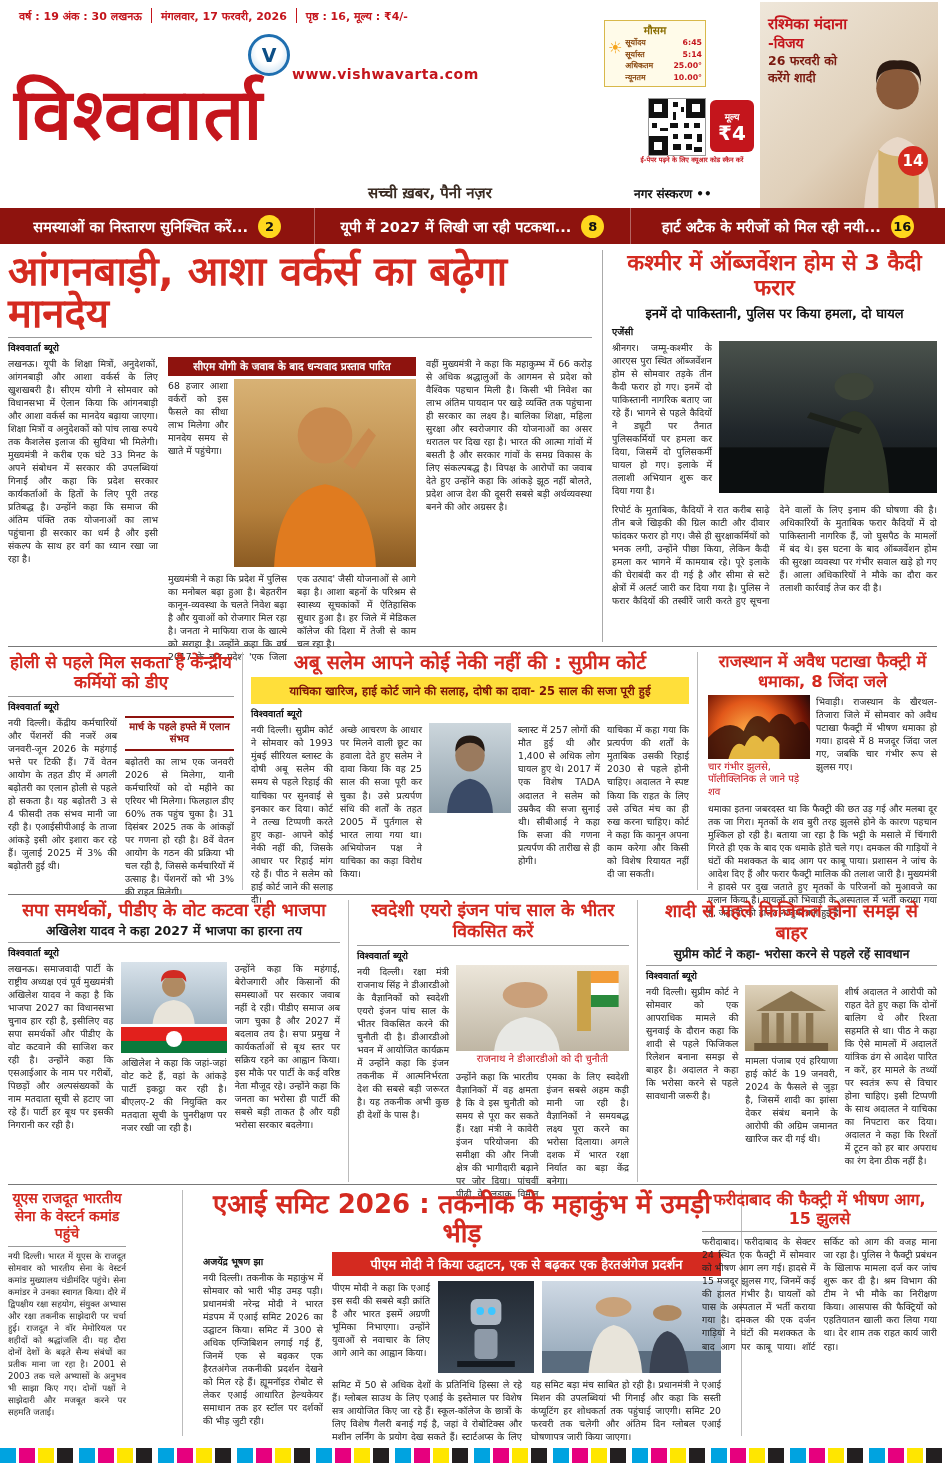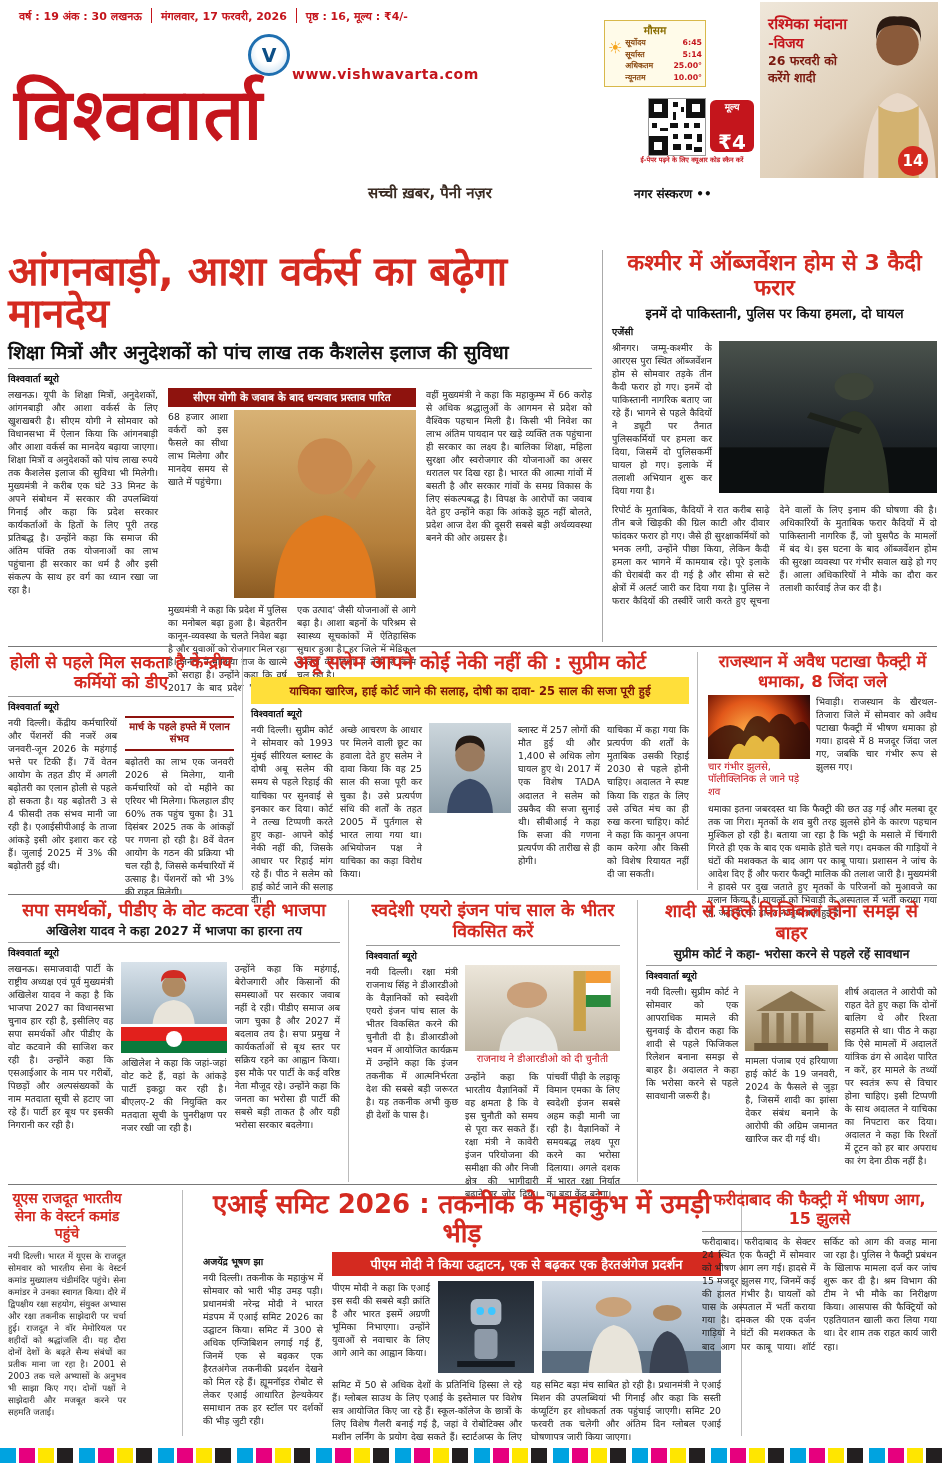"रश्मिका मंदाना" .celeb { height: 176px -> 220px }
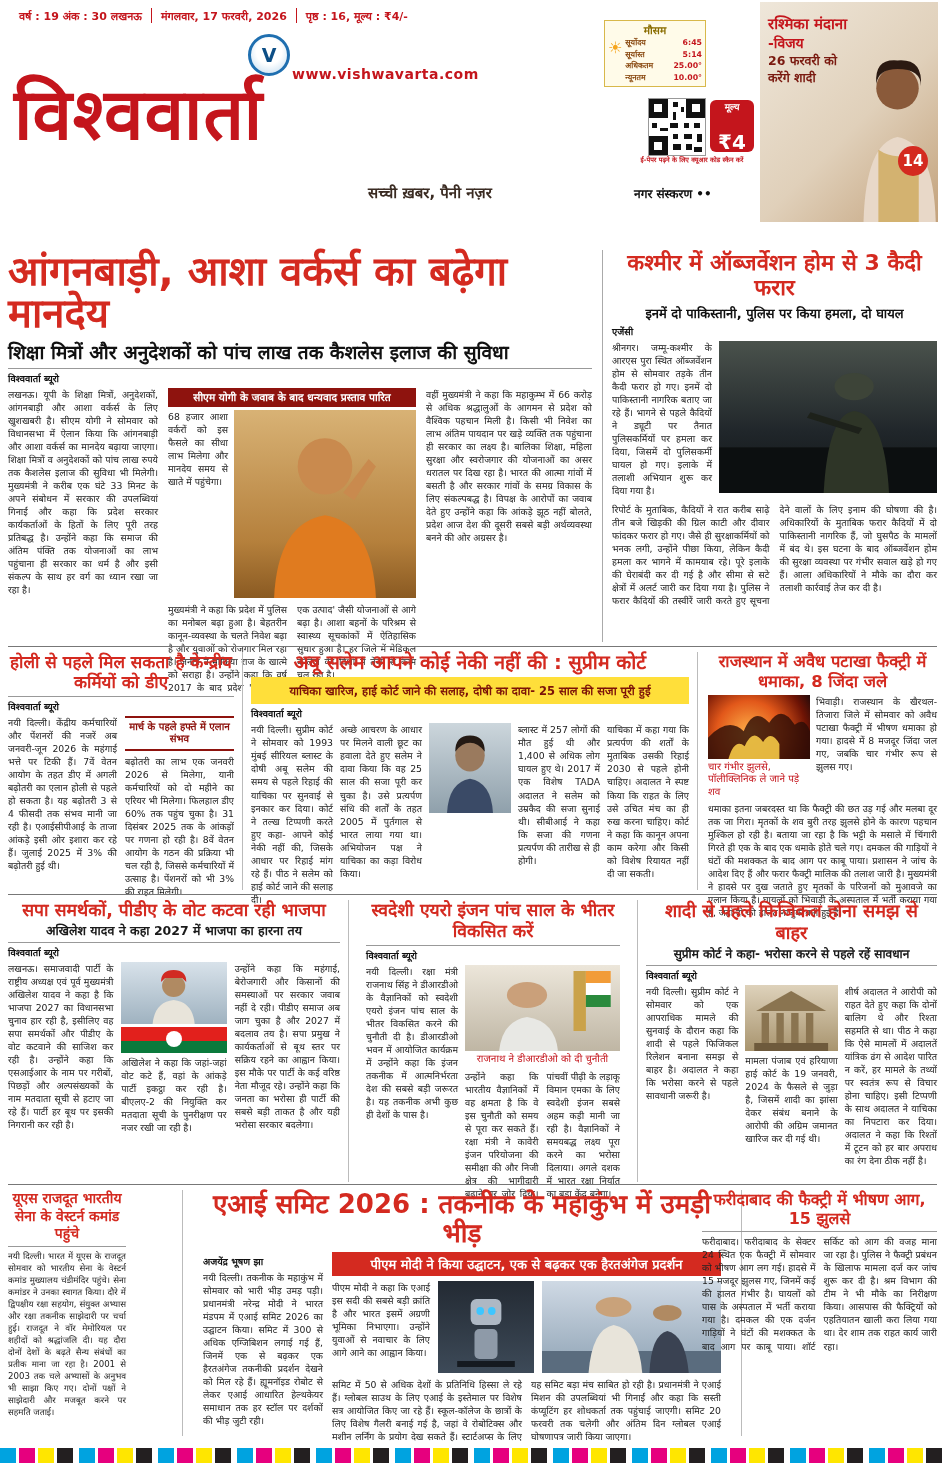"मूल्य" .pricebox { justify-content: space-between -> center }
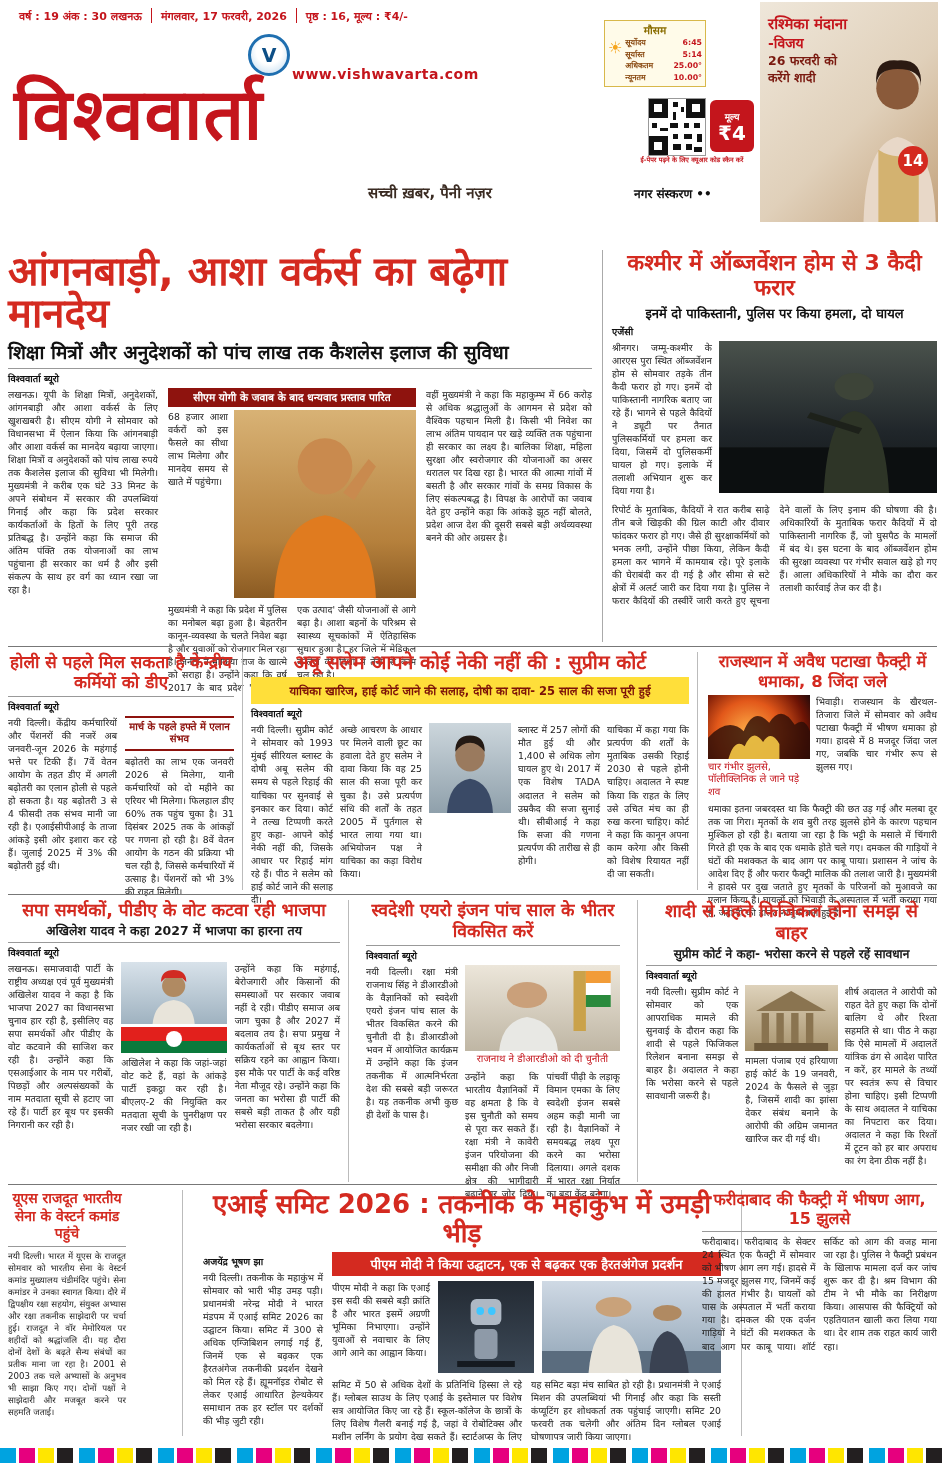"समस्याओं का निस्तारण सुनिश्चित करें..." div.teasers { html: none -> <div> <div> <span>समस्याओं का निस्तारण सुनिश्चित करें...</span> <span>2</span> </div> <div> <span>यूपी में 2027 में लिखी जा रही पटकथा...</span> <span>8</span> </div> <div> <span>हार्ट अटैक के मरीजों को मिल रही नयी...</span> <span>16</span> </div> </div> }
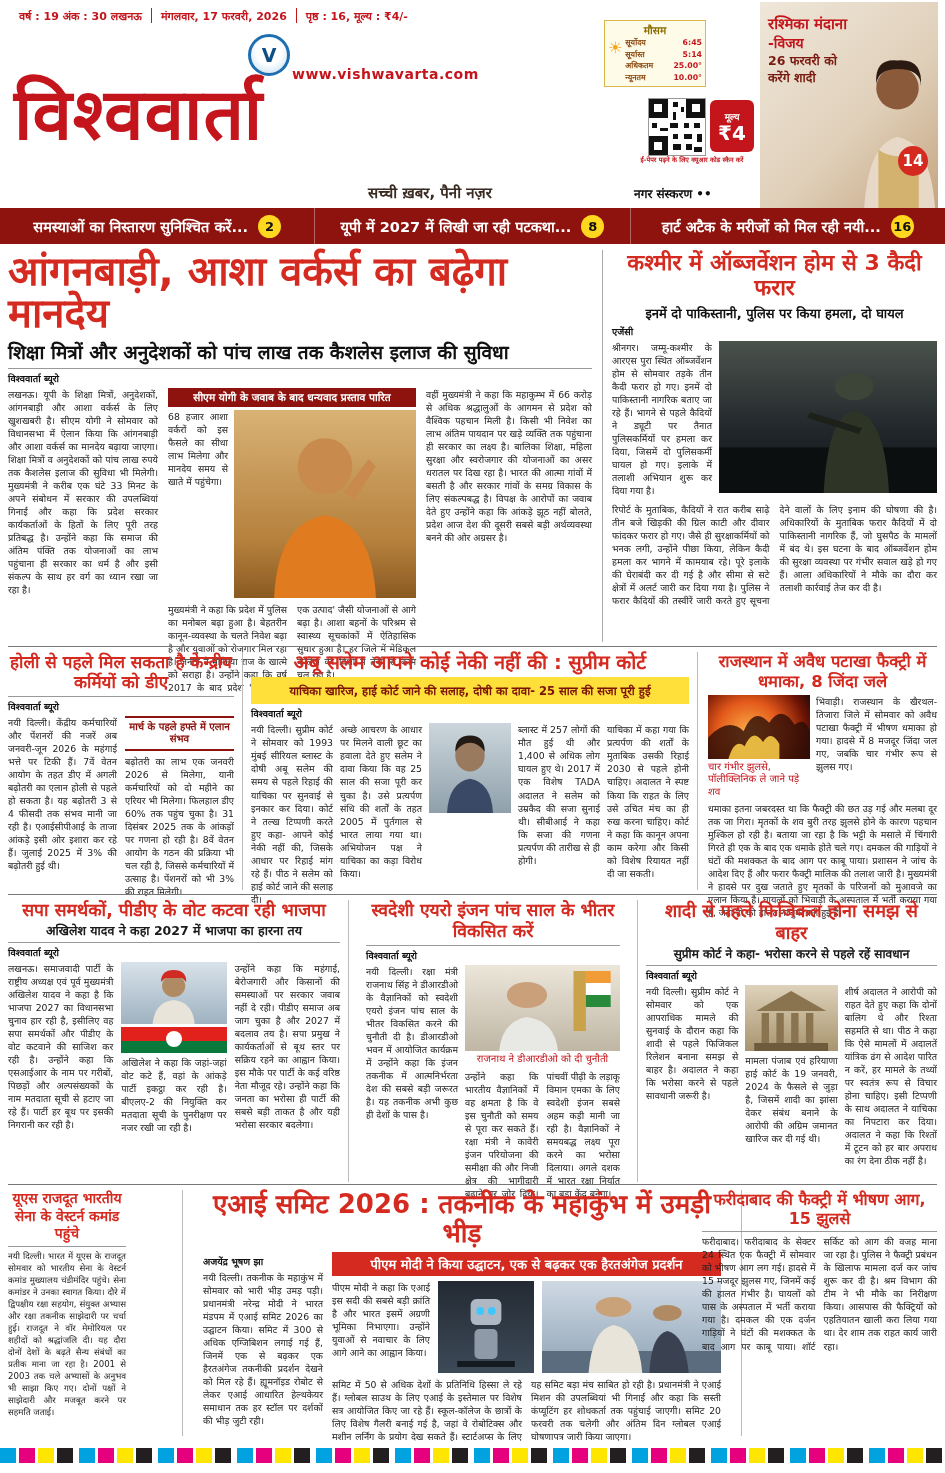"शिक्षा मित्रों और अनुदेशकों को" div.lead-sub { html: <div>शिक्षा मित्रों और अनुदेशकों को पांच लाख तक कैशलेस इलाज की सुविधा</div> -> none }
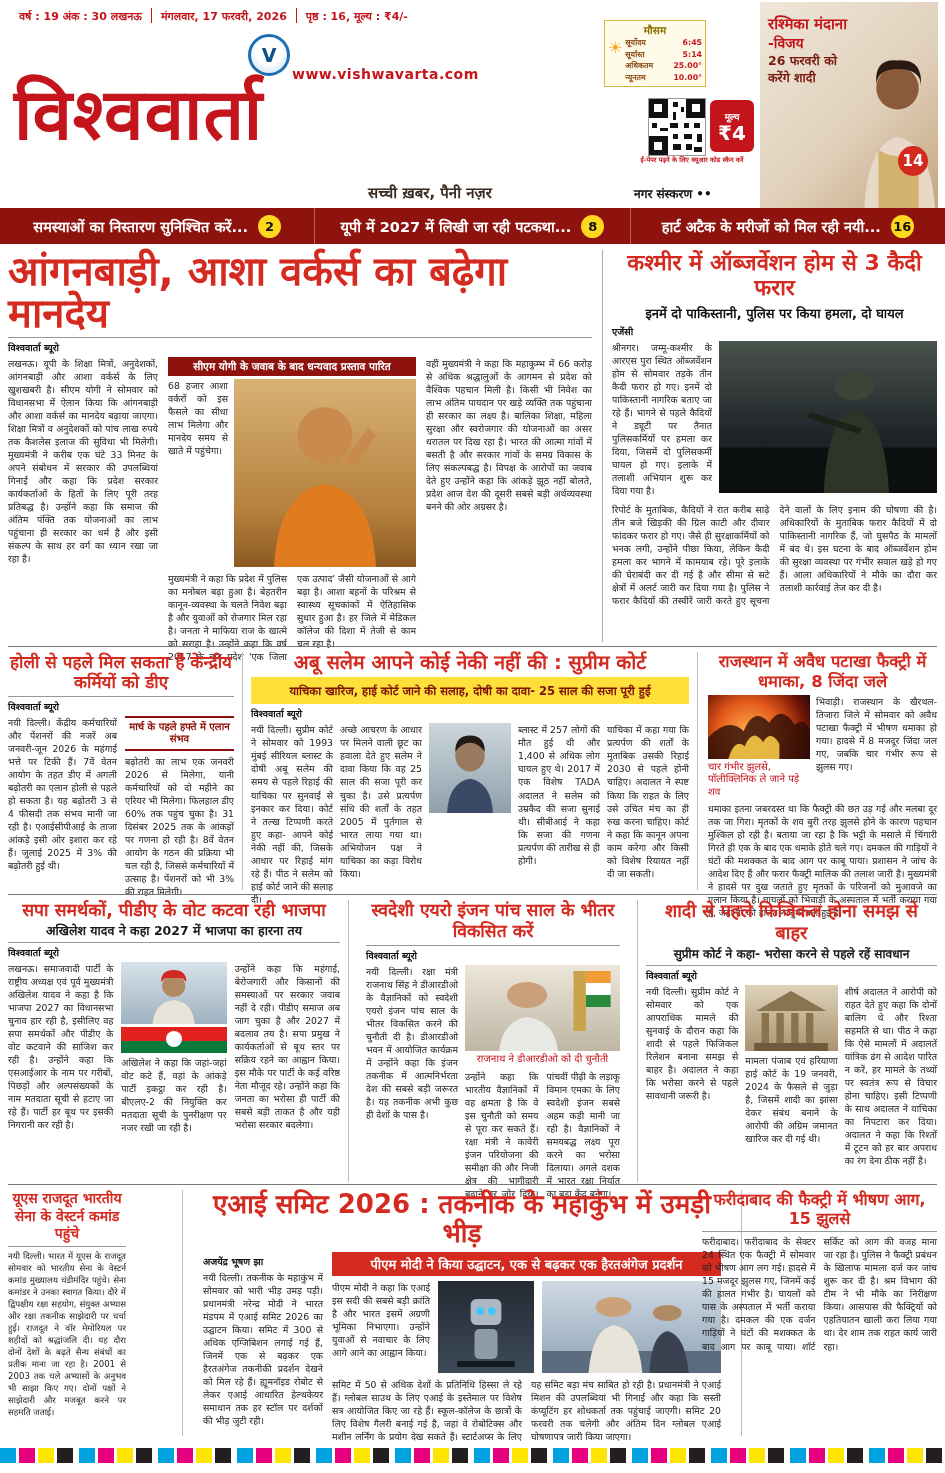"स्वदेशी एयरो इंजन पांच साल" .aero { padding: 0 17px -> 0 8px }
